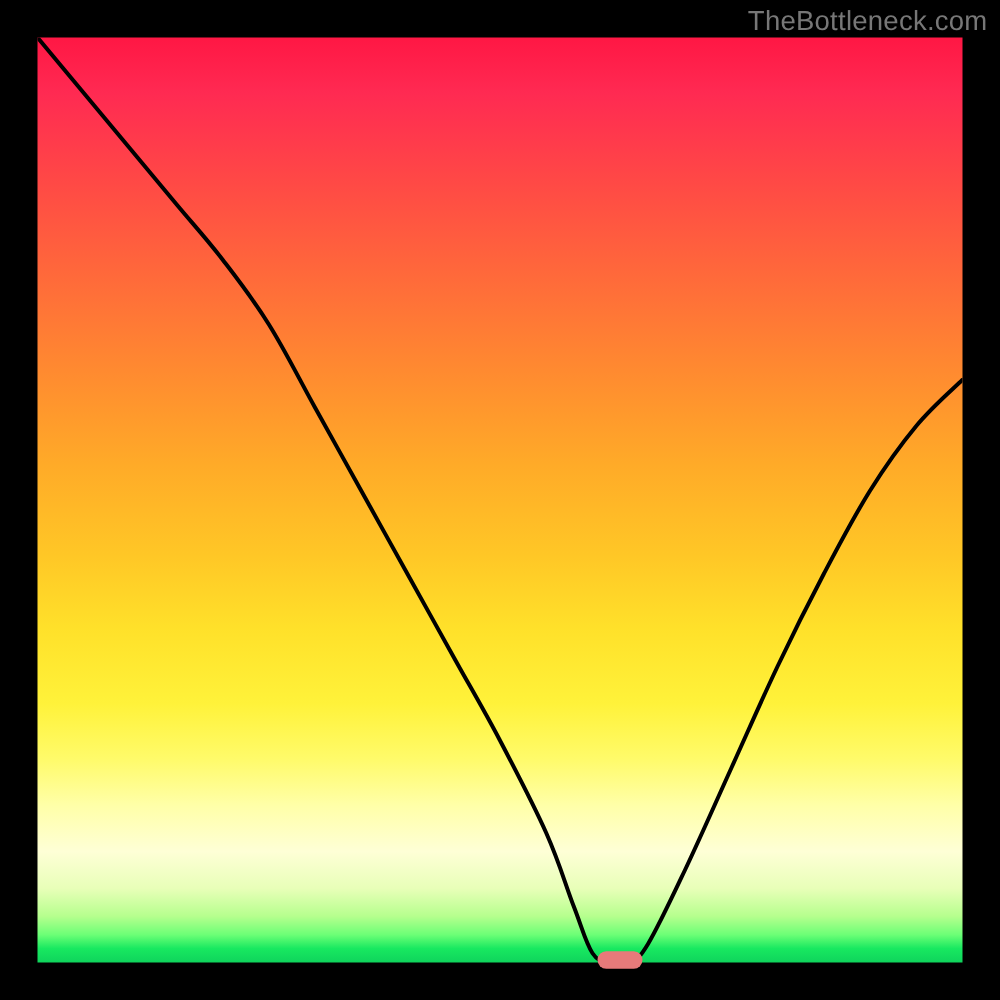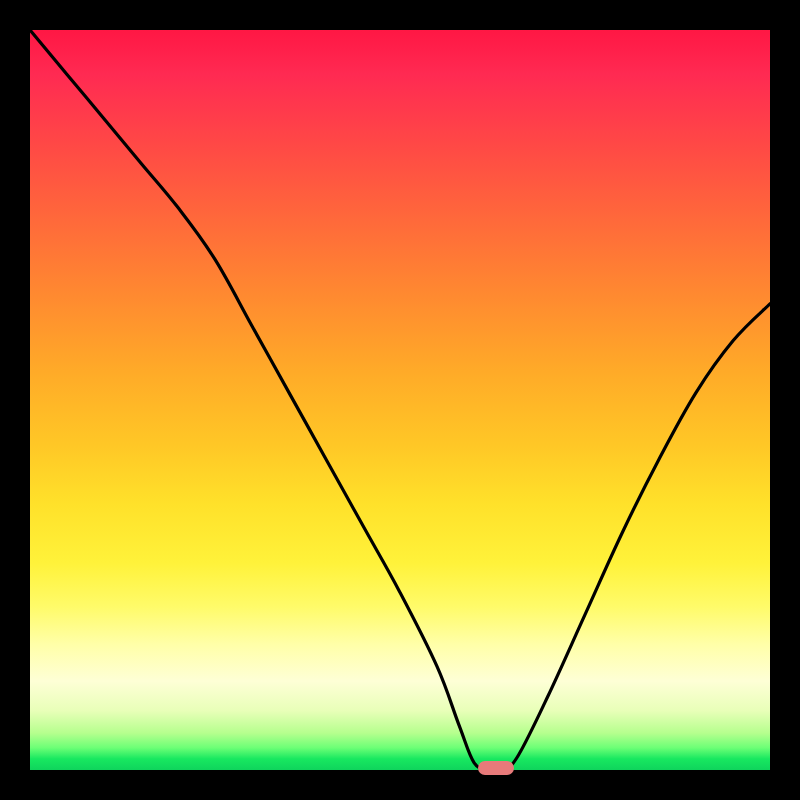"TheBottleneck.com" div.attribution { html: none -> <div>TheBottleneck.com</div> }
